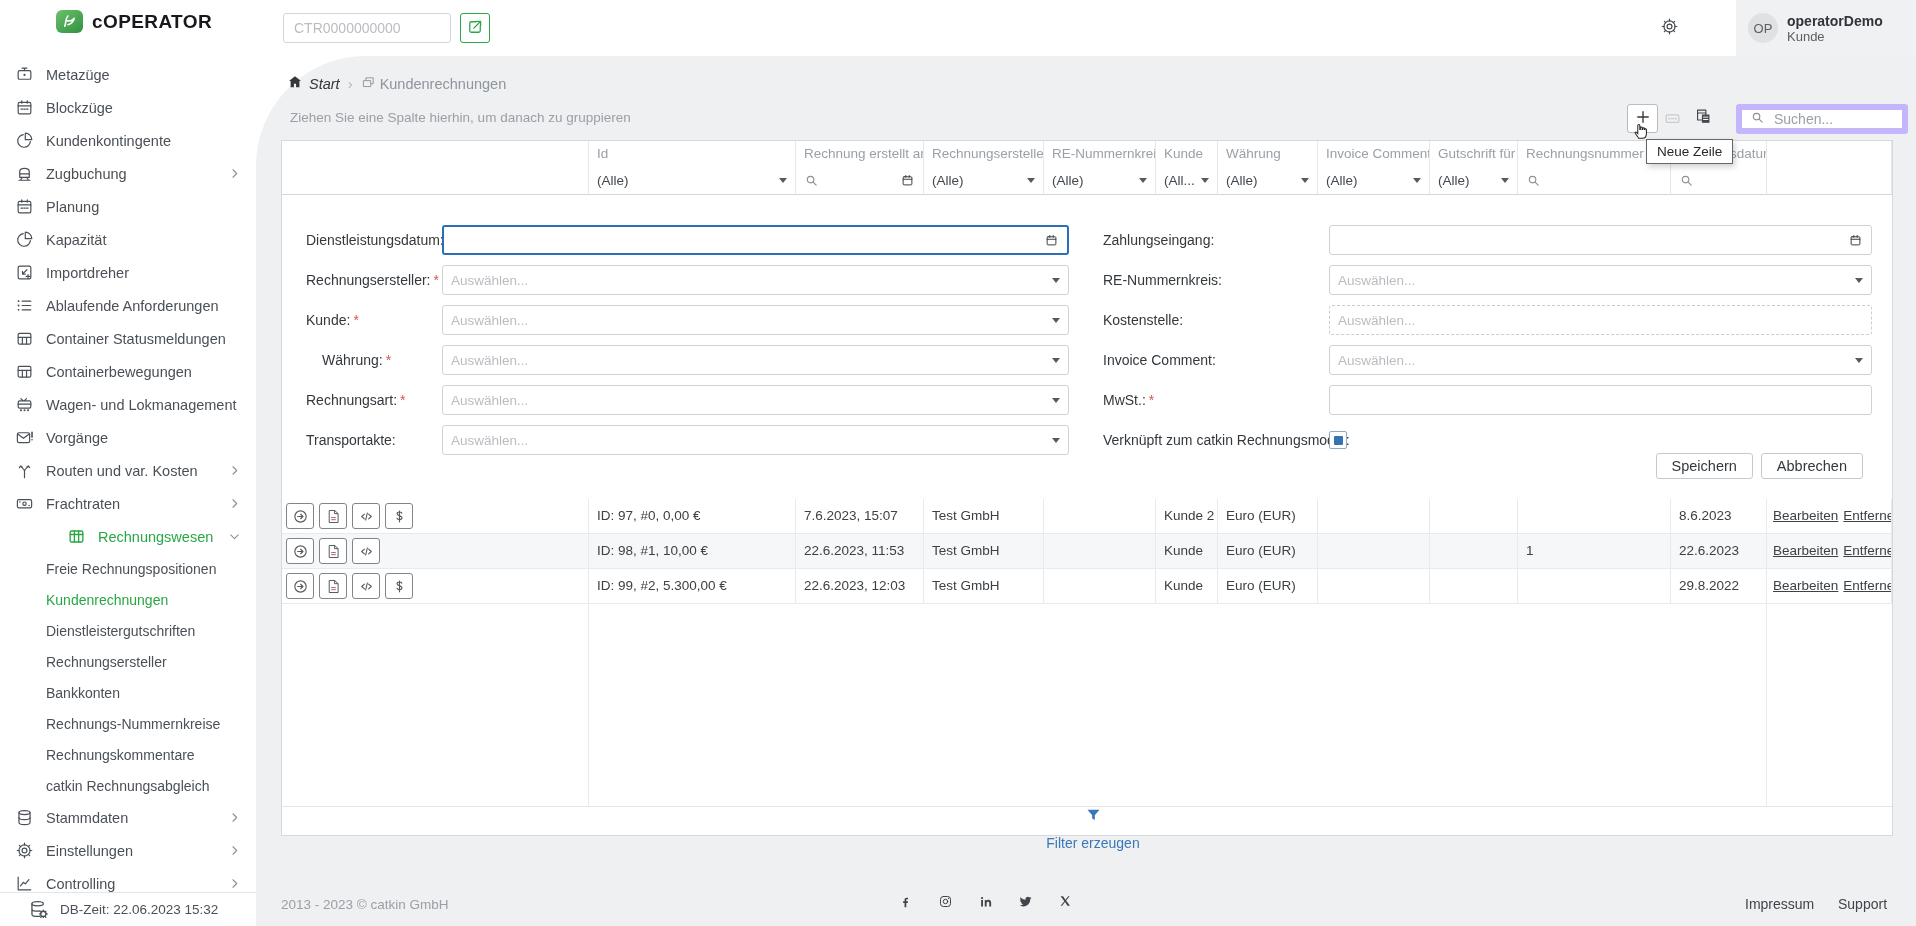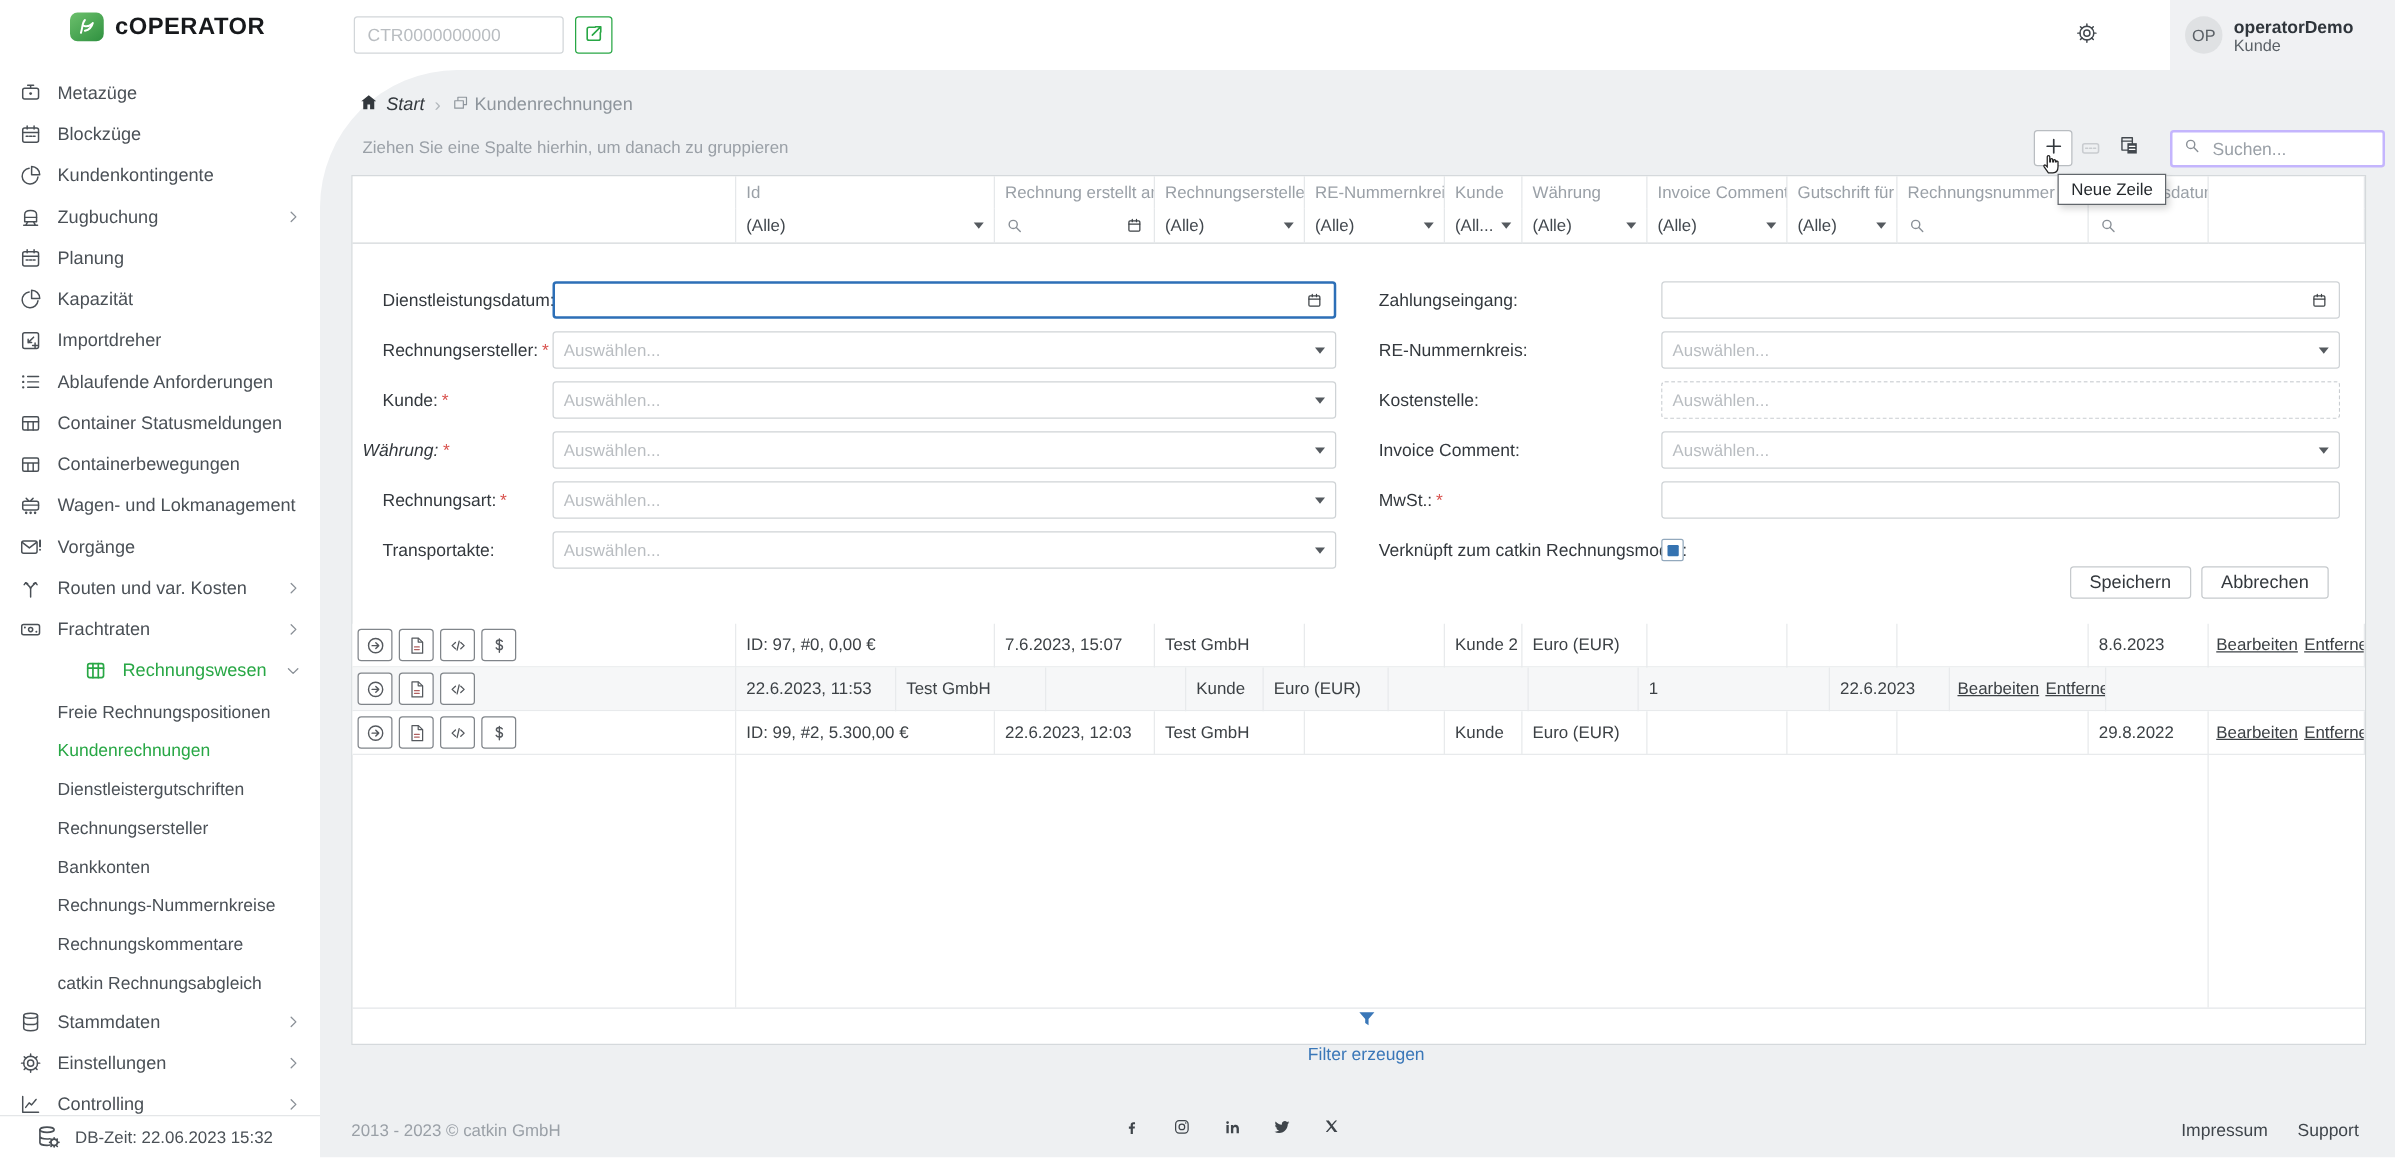"Suchen..." .tb-search { border: 2px solid #c4b5fd -> 6px solid #c4b5fd }
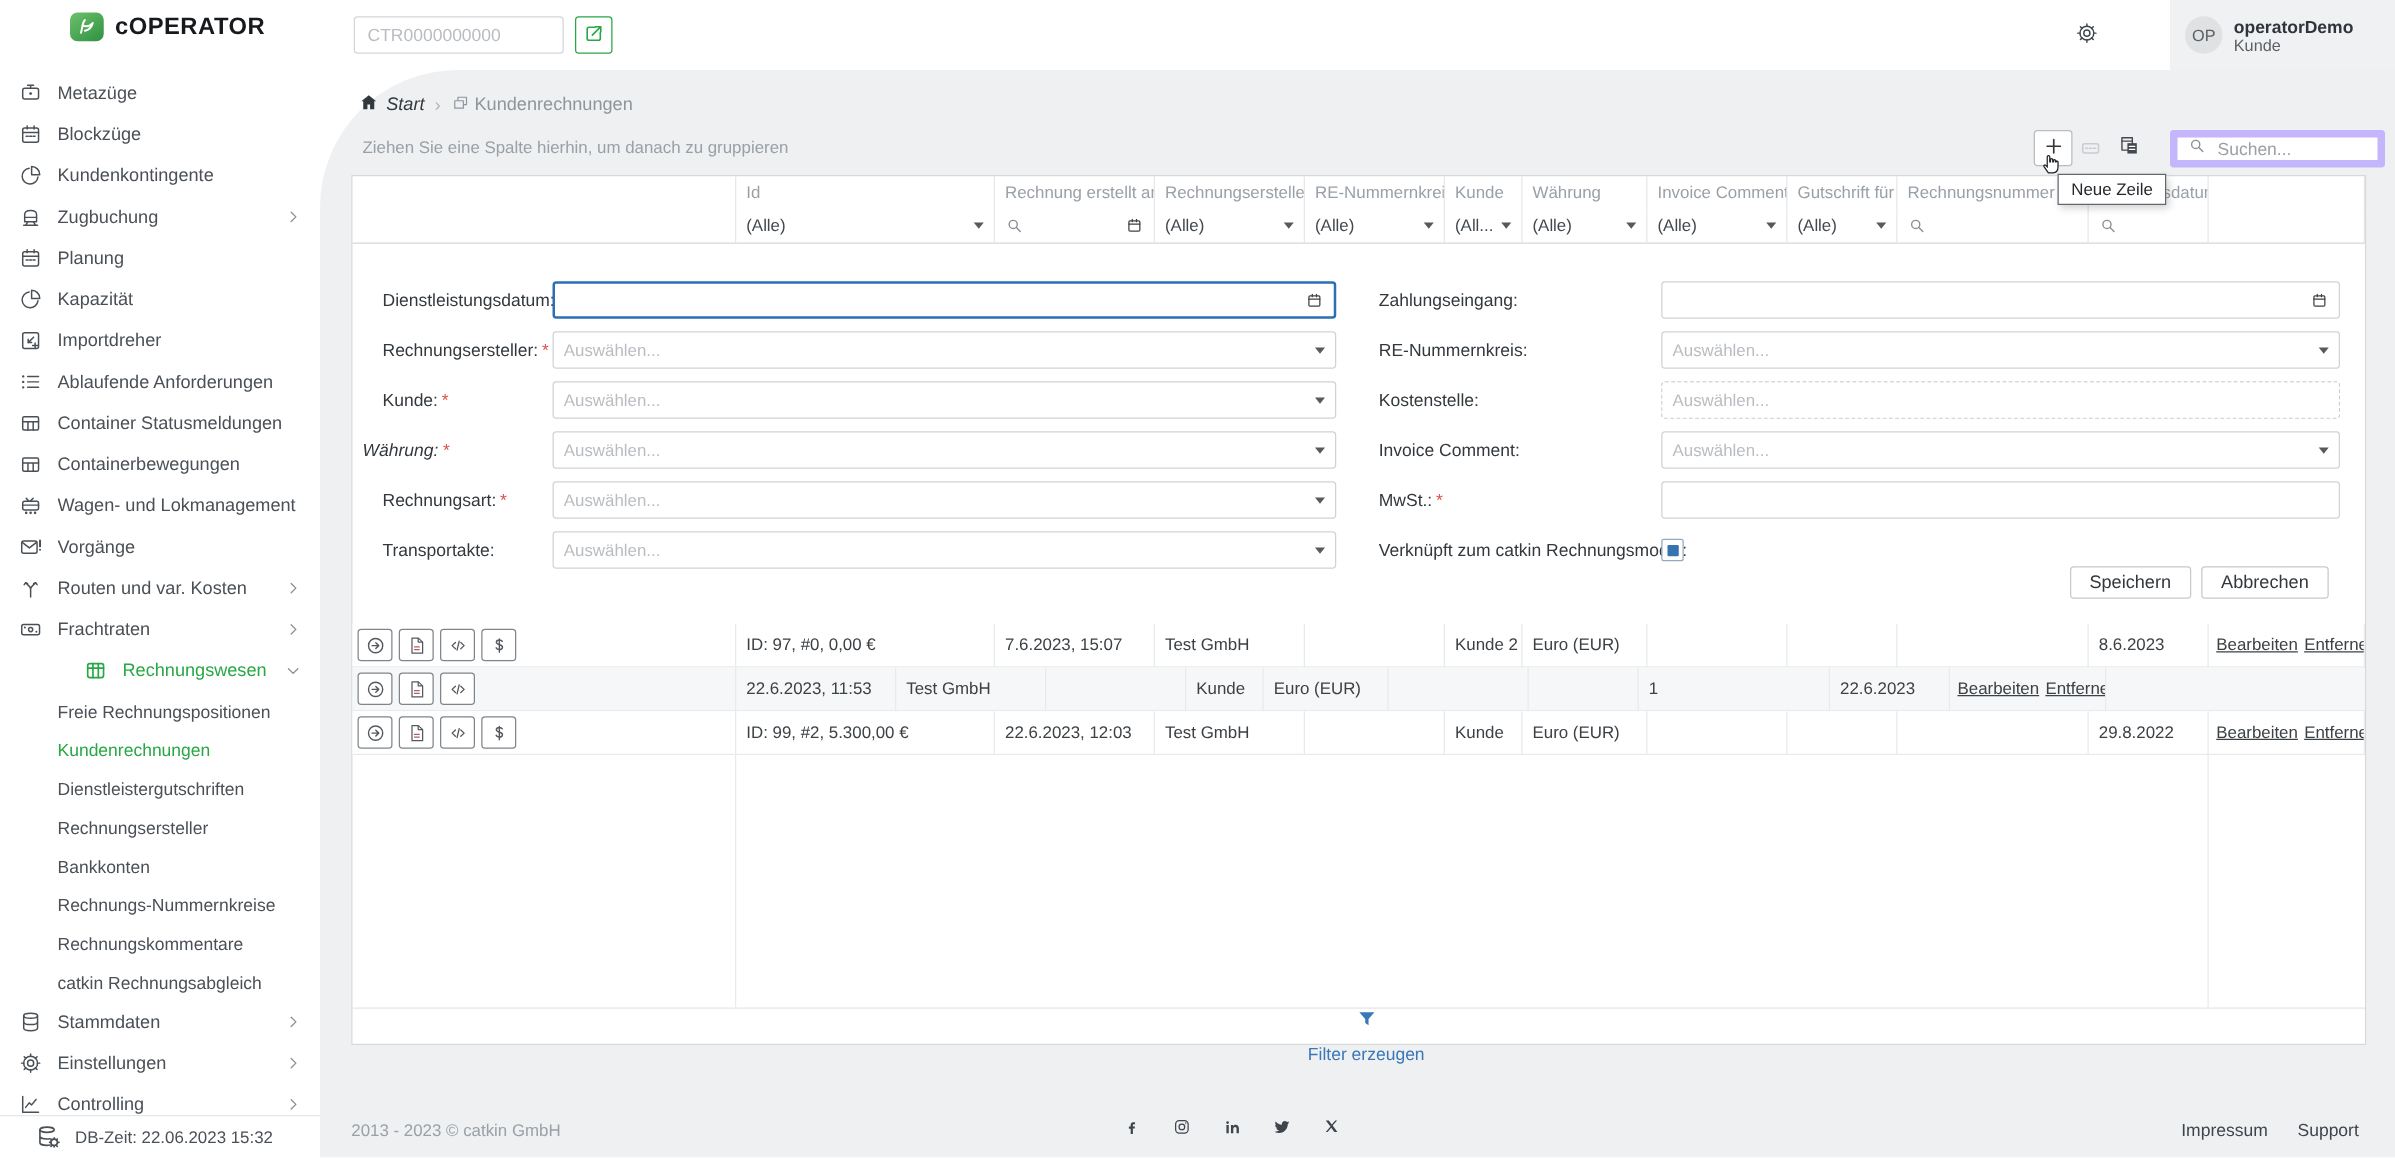"Währung: *" div.f-label { font-style: italic -> none; left: 8px -> 40px }
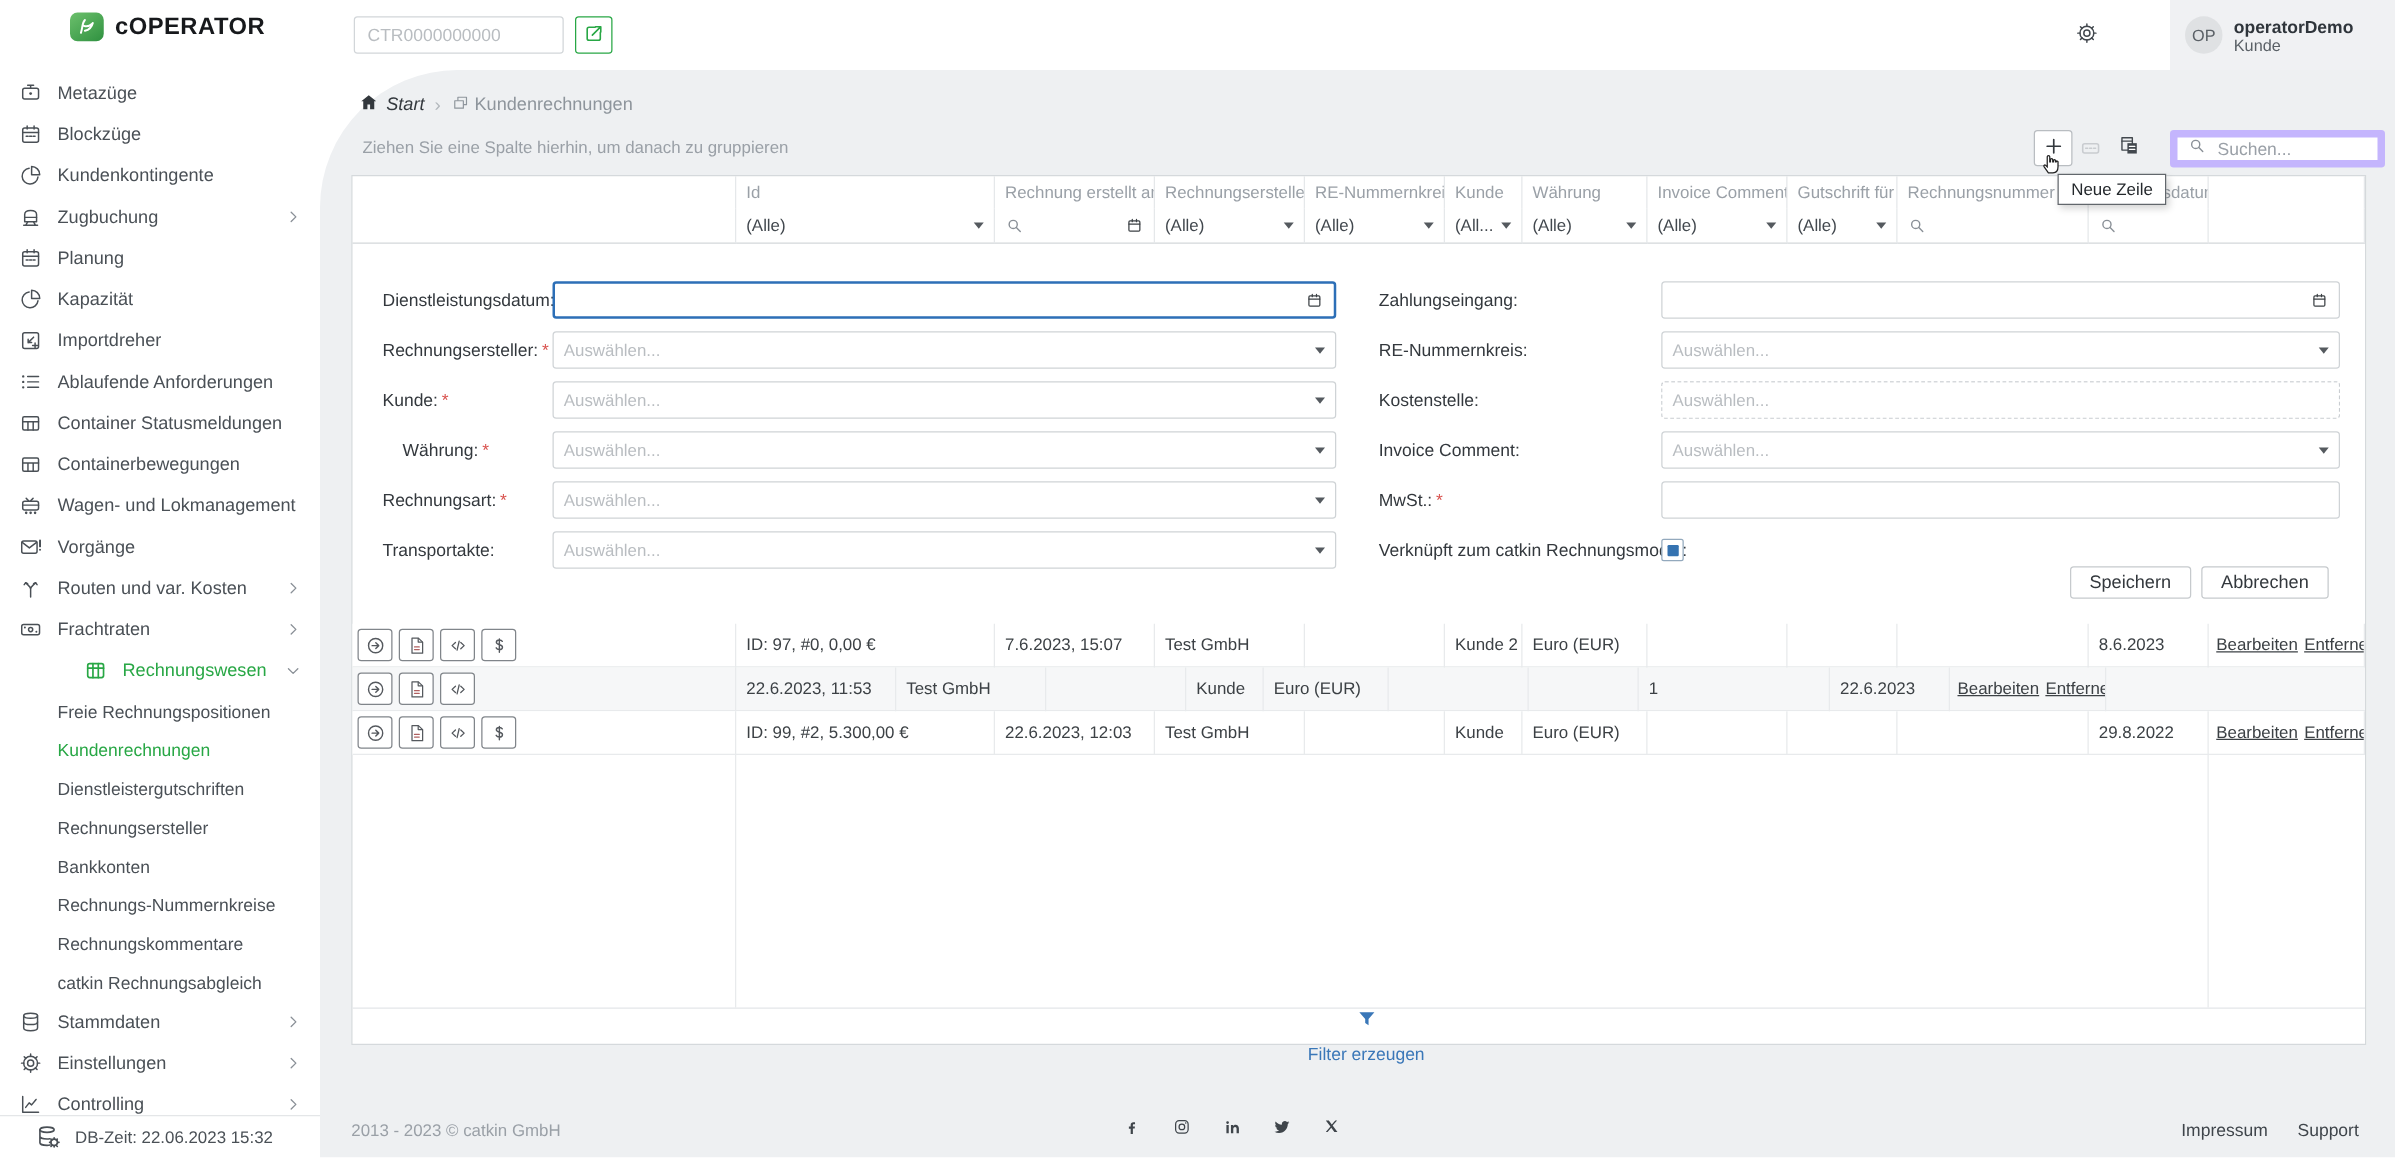"ID: 98, #1, 10,00 €" div.gcell { html: none -> <div>ID: 98, #1, 10,00 €</div> }
